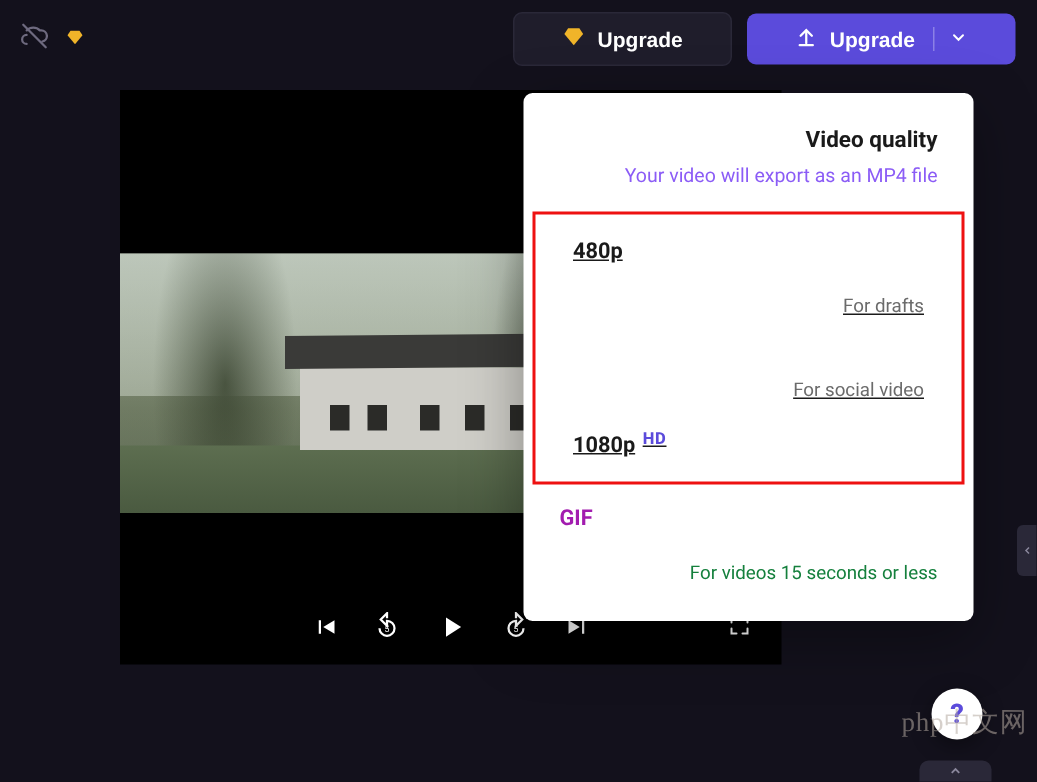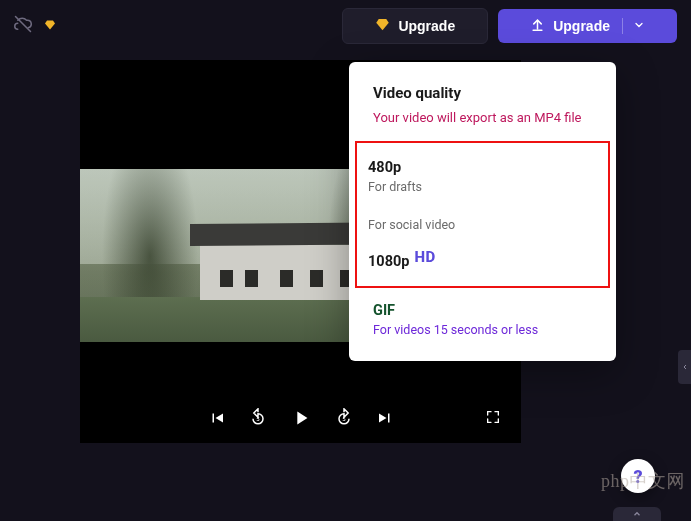"Video quality" .dropdown { text-align: none -> right; width: 267px -> 300px }
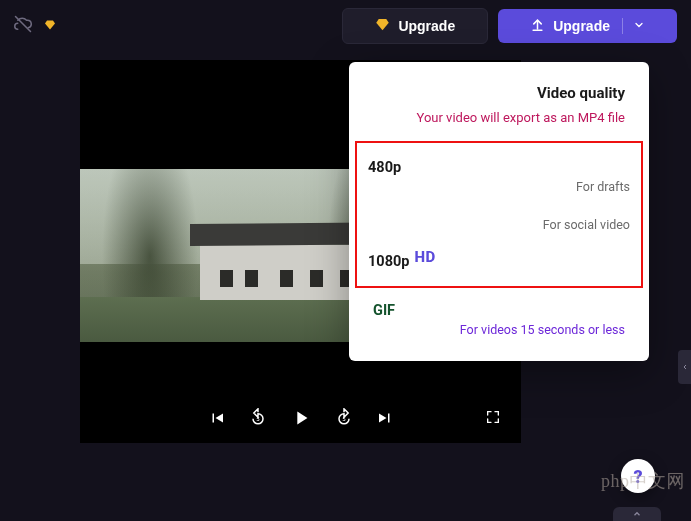"Your video will export as" .dd-subtitle { color: #be185d -> #8b5cf6 }
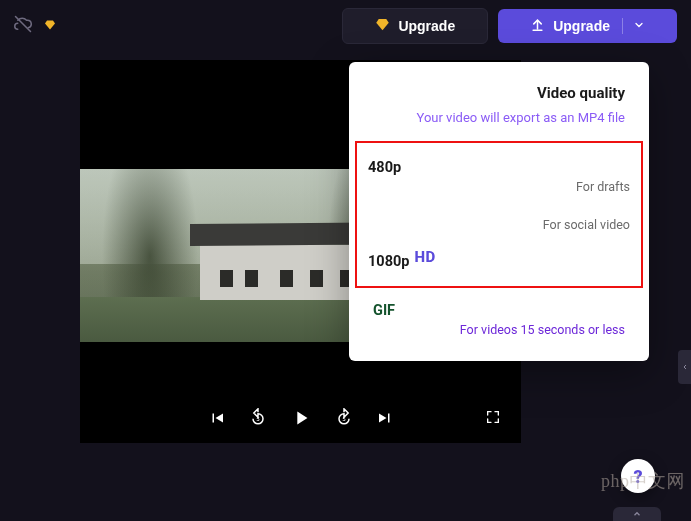"480p" .dd-item { padding: 10px 11px -> 10px 25px; text-decoration: none -> underline }
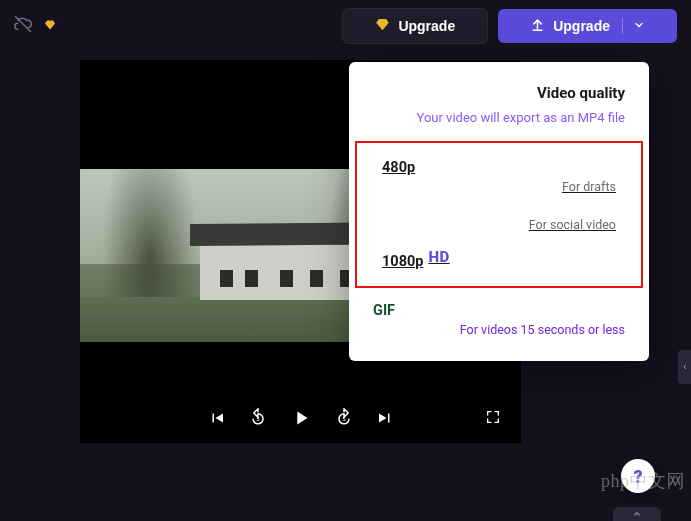"For drafts" .dd-item-sub { margin-top: 3px -> 21px }
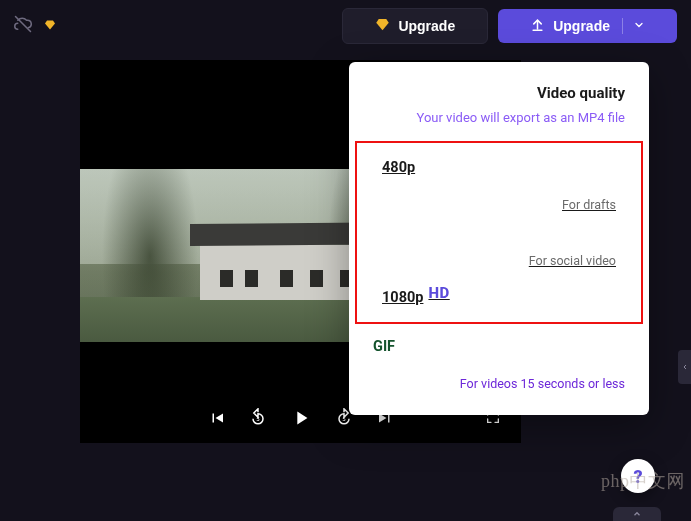"HD" .hd-badge { font-size: 15px -> 11px }
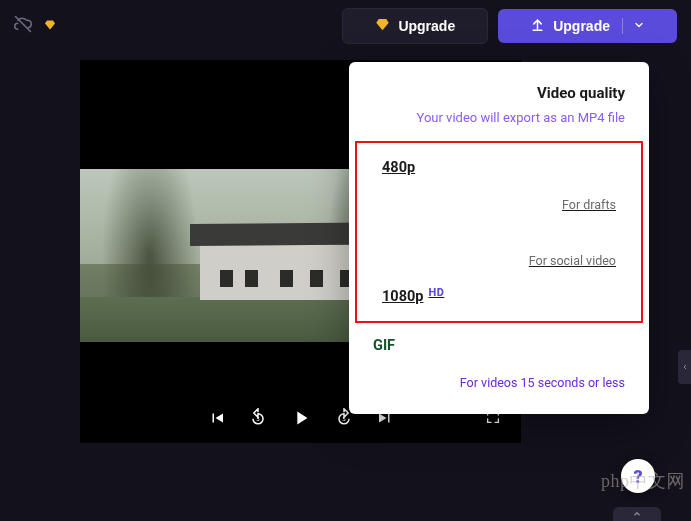"GIF" div.dd-item-title { color: #14532d -> #a21caf }
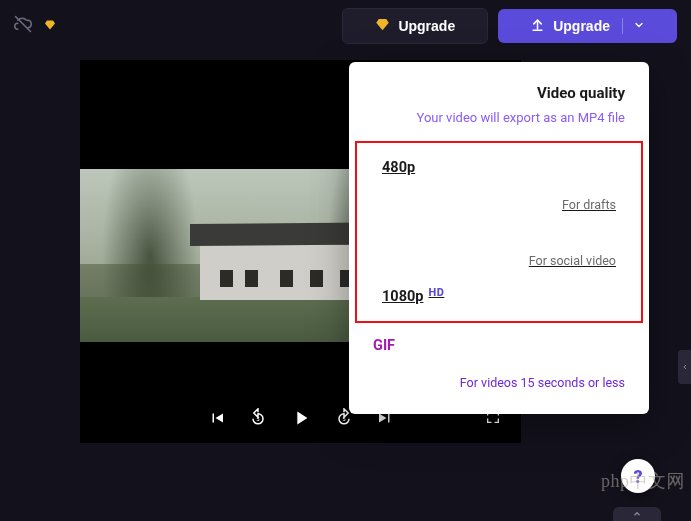"For videos 15 seconds or" div.dd-item-sub { color: #6d28d9 -> #15803d }
